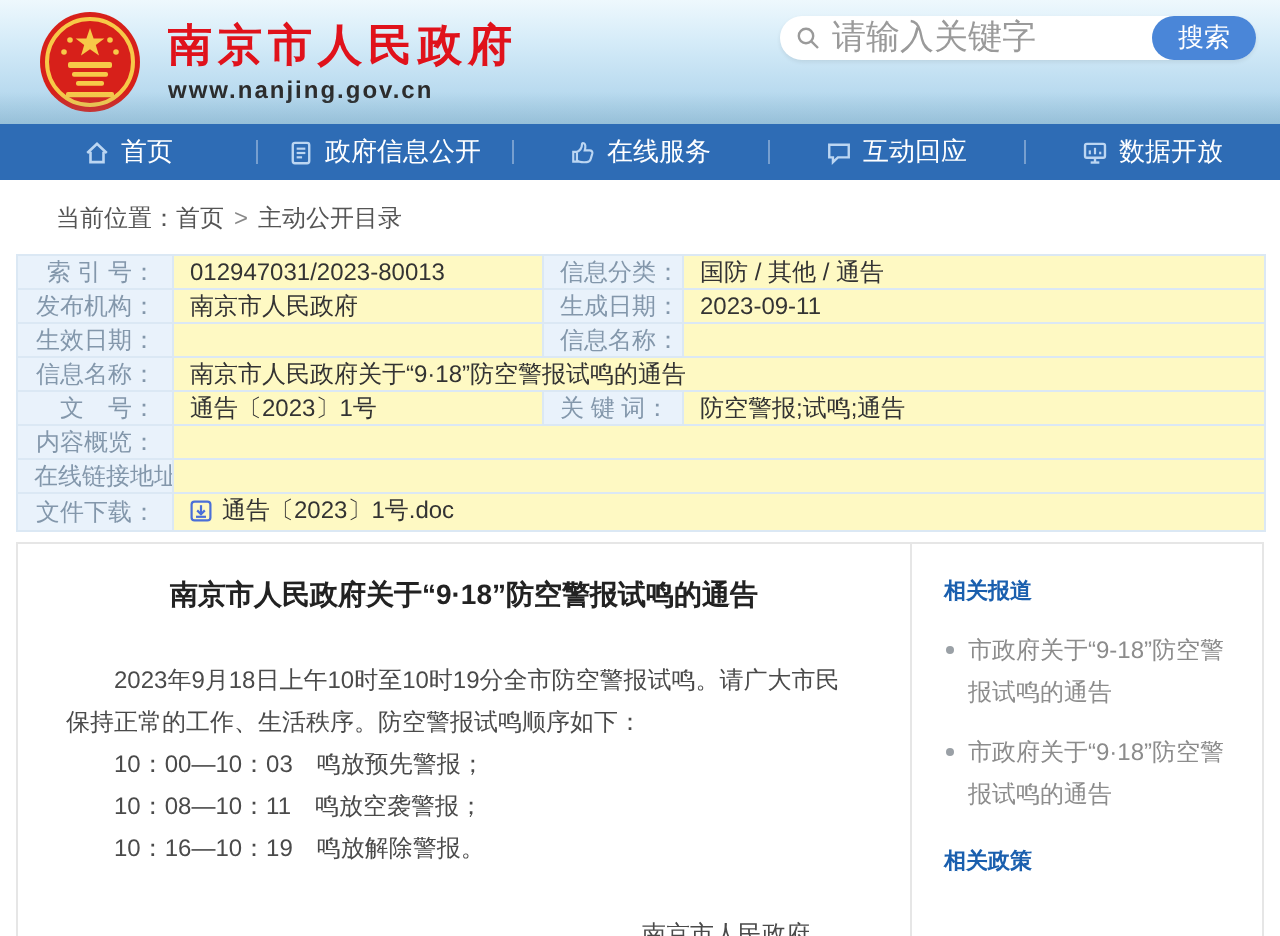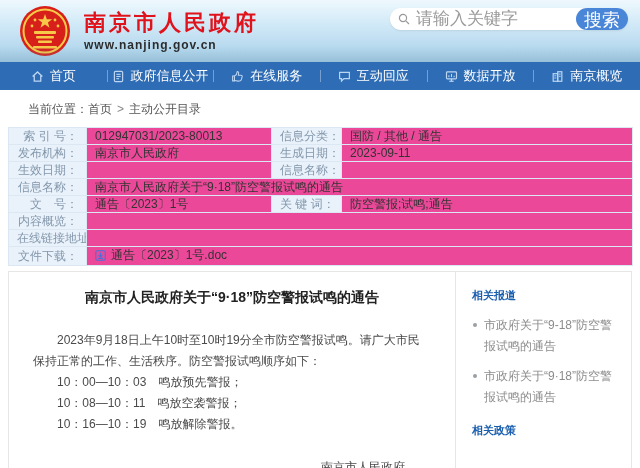"搜索" .search-btn { font-size: 18px -> 13px }
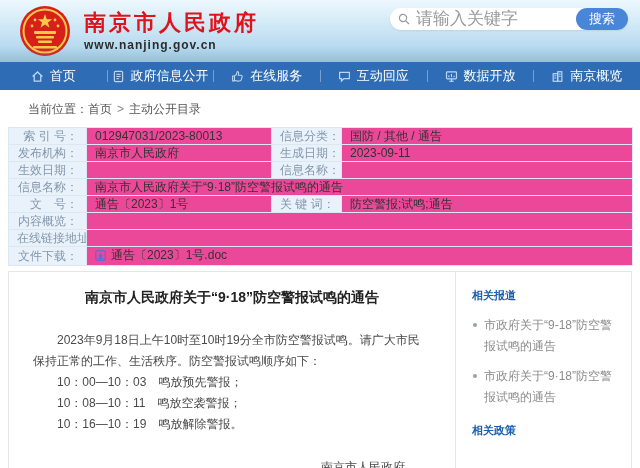"南京概览" div.nav-item { html: <div> <span> <svg> <rect></rect> <rect></rect> <line></line> <line></line> <line></line> <line></line> </svg> </span> <span>南京概览</span> </div> -> none }
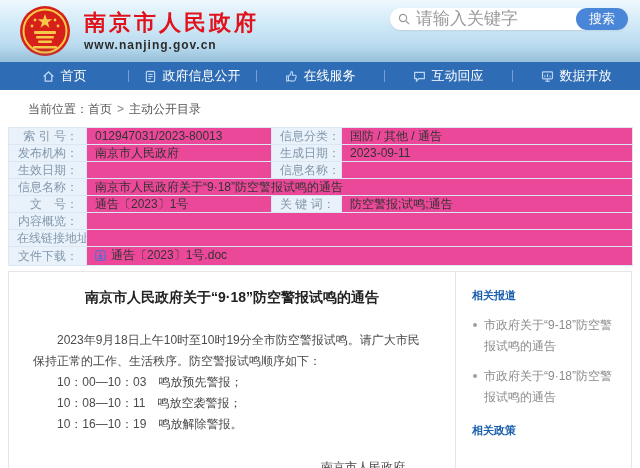"012947031/2023-80013" .meta-table td.val { background: #ec4899 -> #fef9c3 }
